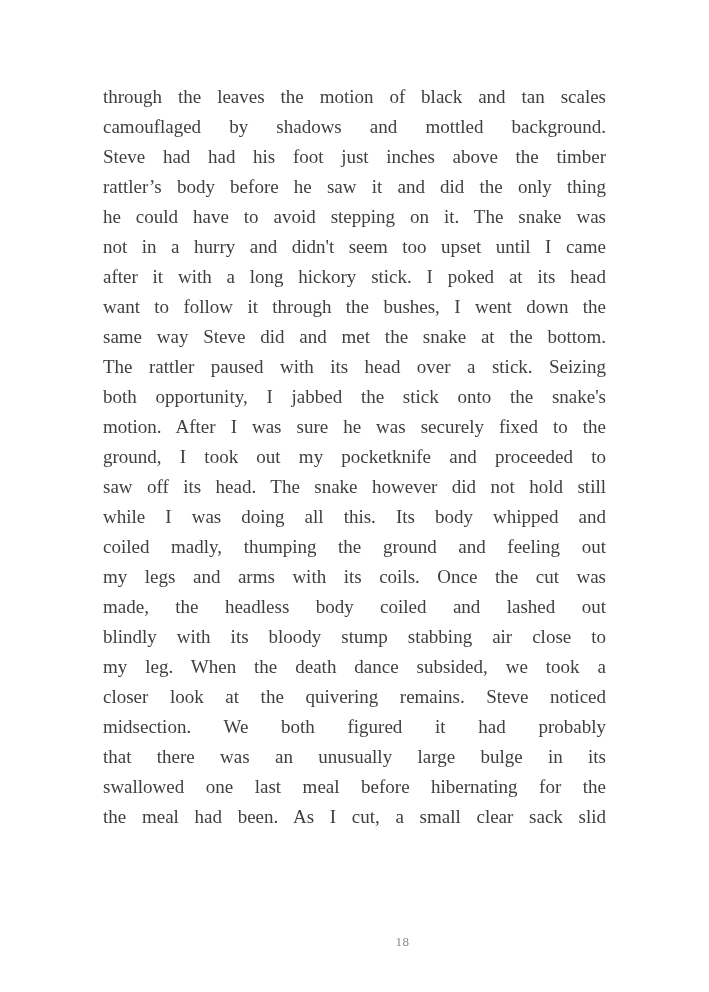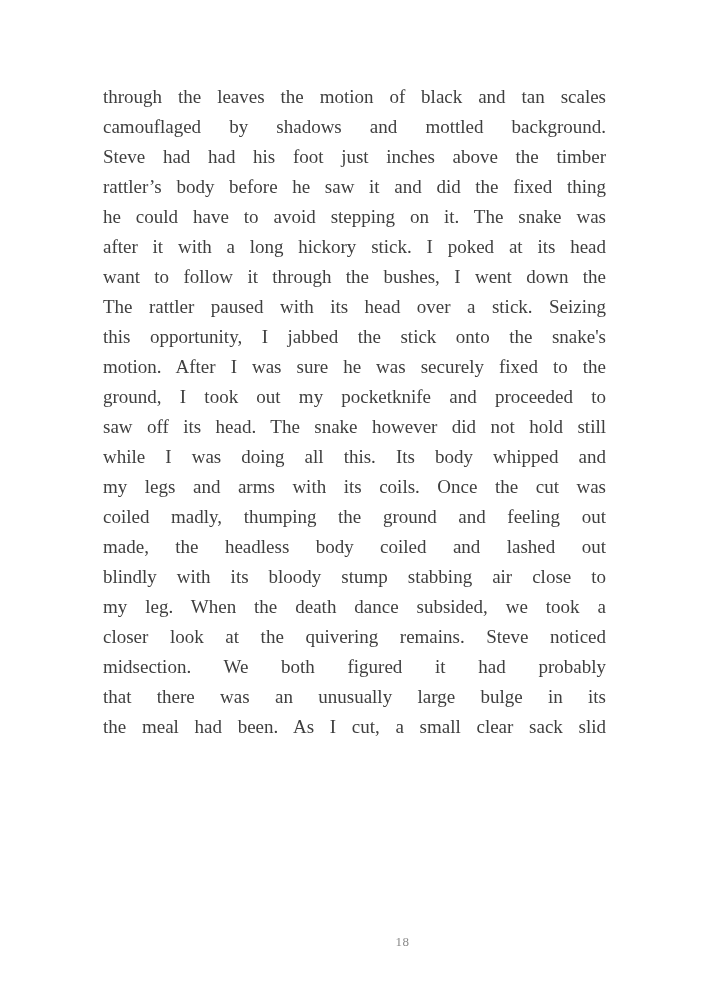"rattler’s body before he saw" div.text-line { text: fixed -> only }
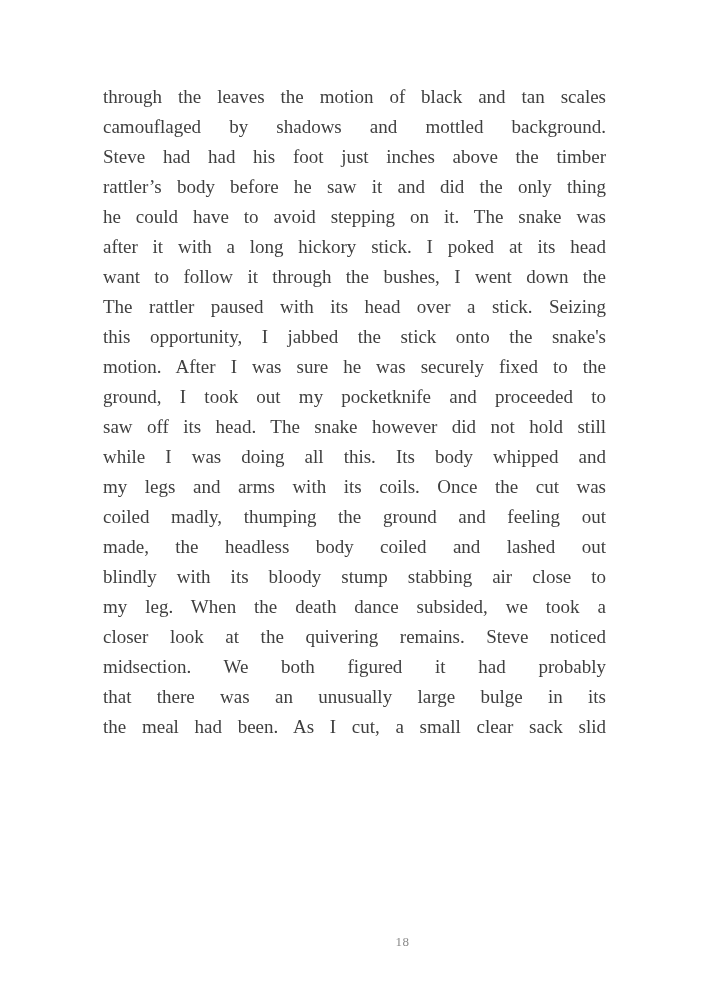"not in a hurry and" div.text-line { html: none -> <div>not in a hurry and didn't seem too upset until I came</div> }
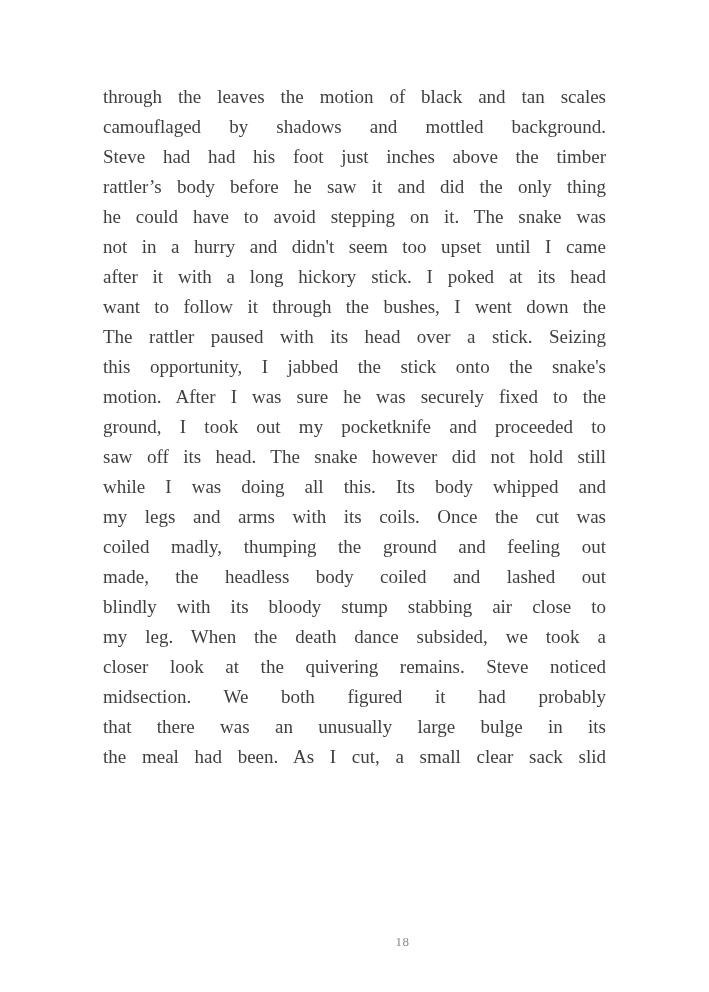"same way Steve did and" div.text-line { html: none -> <div>same way Steve did and met the snake at the bottom.</div> }
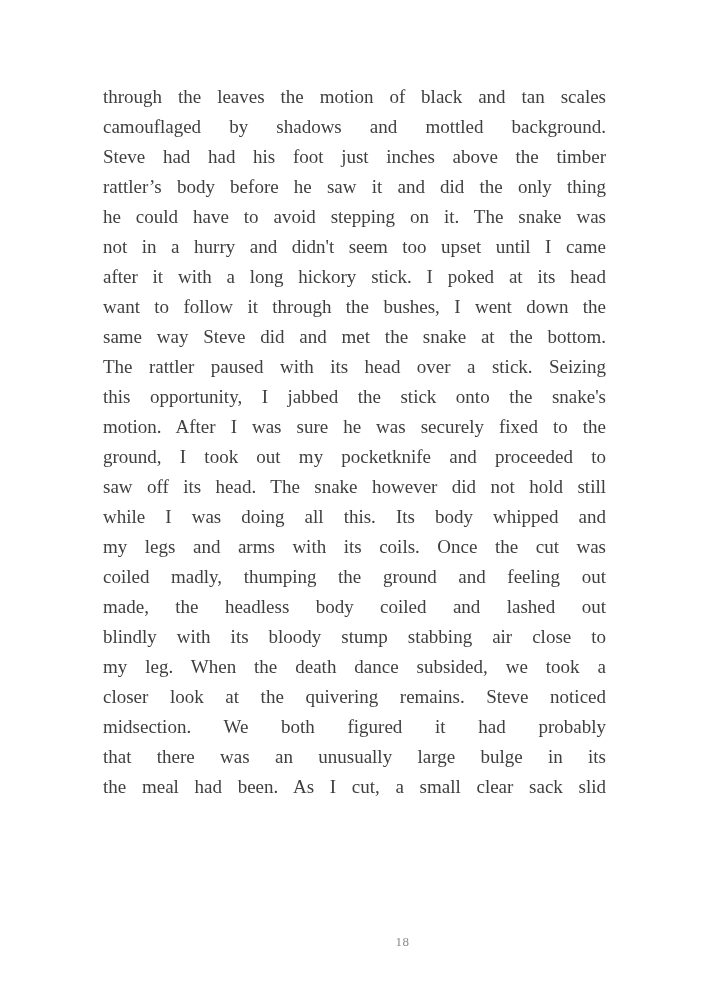"this opportunity, I jabbed the" div.text-line { text: this -> both }
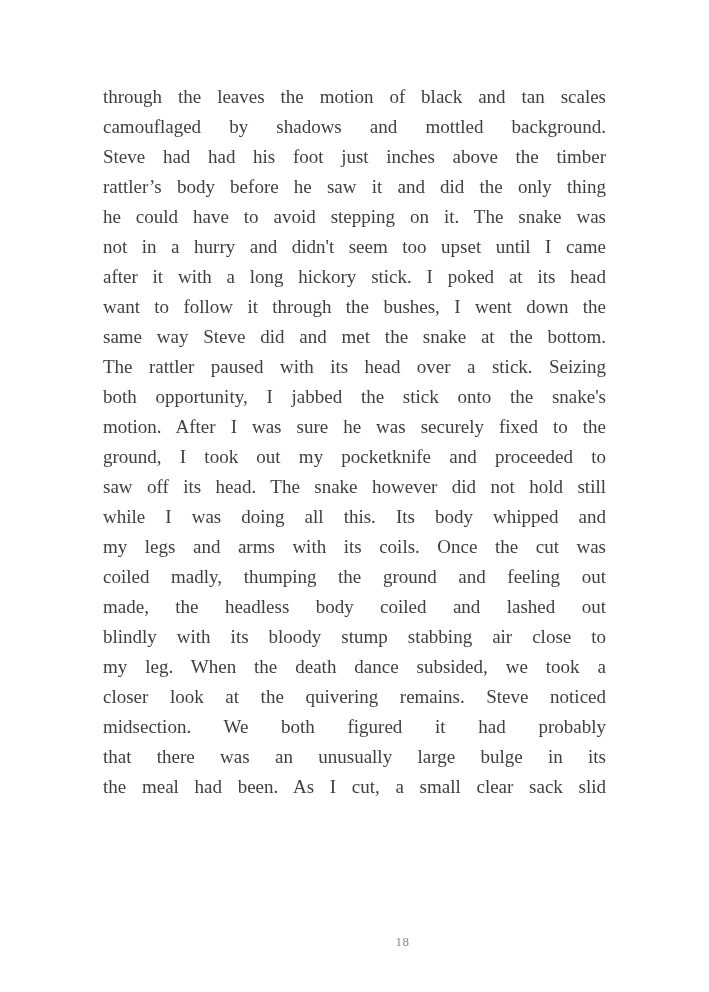"my legs and arms with" div.text-line { order: before "coiled madly, thumping the ground" -> after "coiled madly, thumping the ground" }
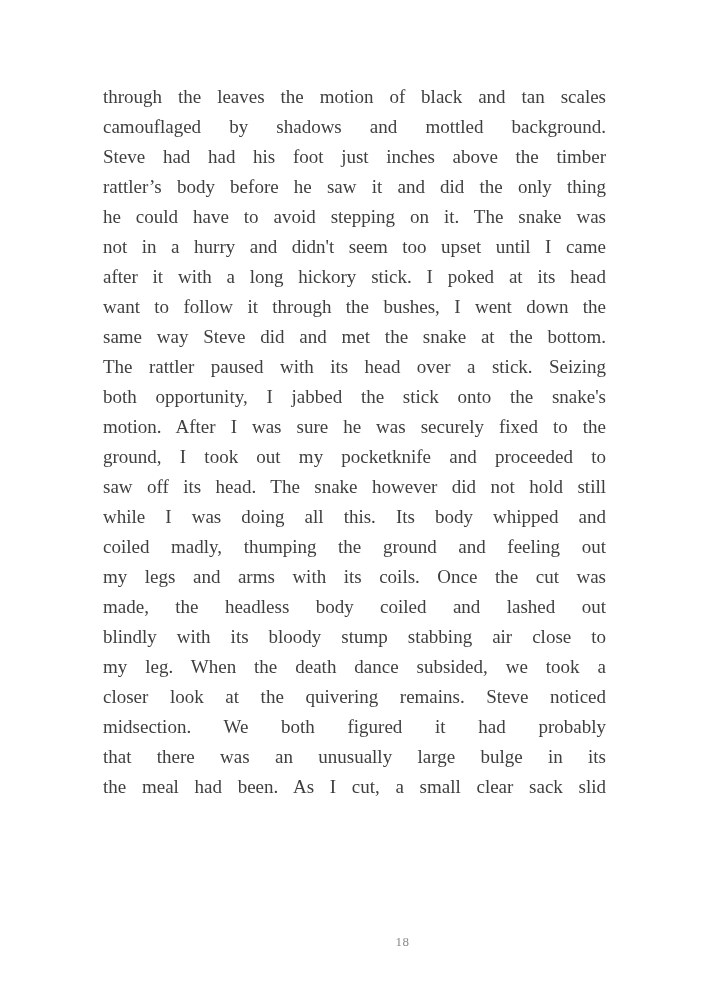"swallowed one last meal before" div.text-line { html: none -> <div>swallowed one last meal before hibernating for the</div> }
